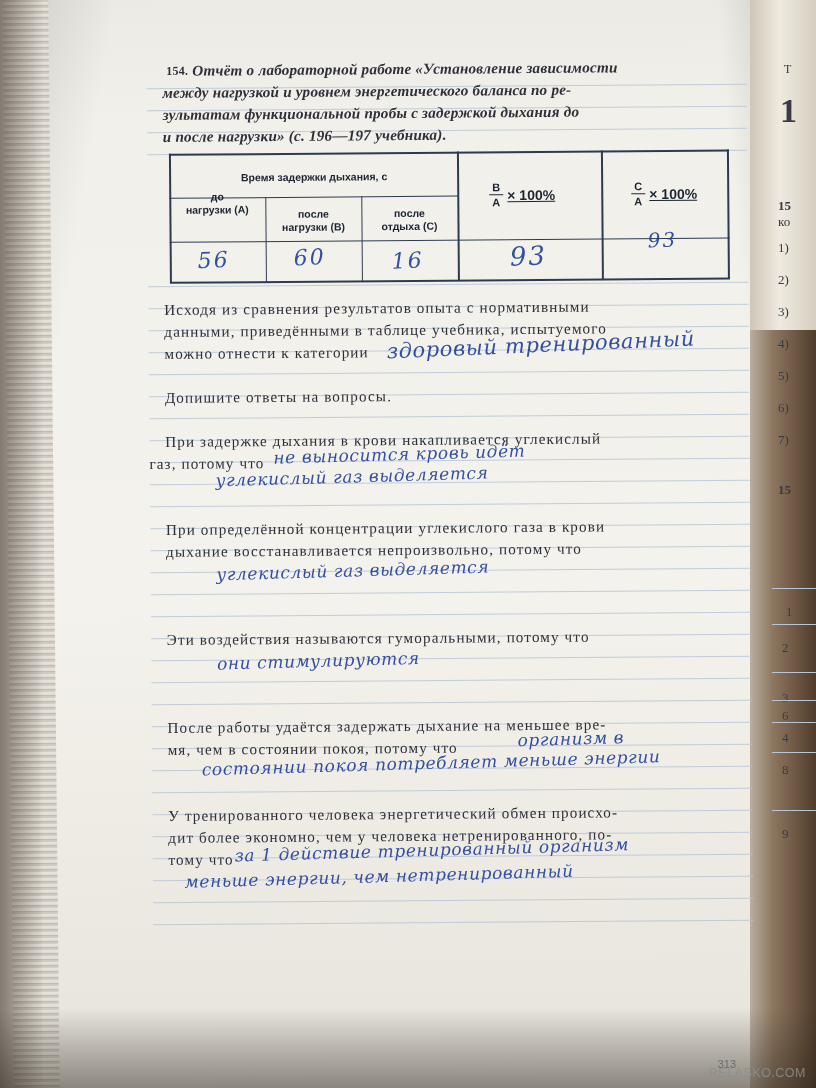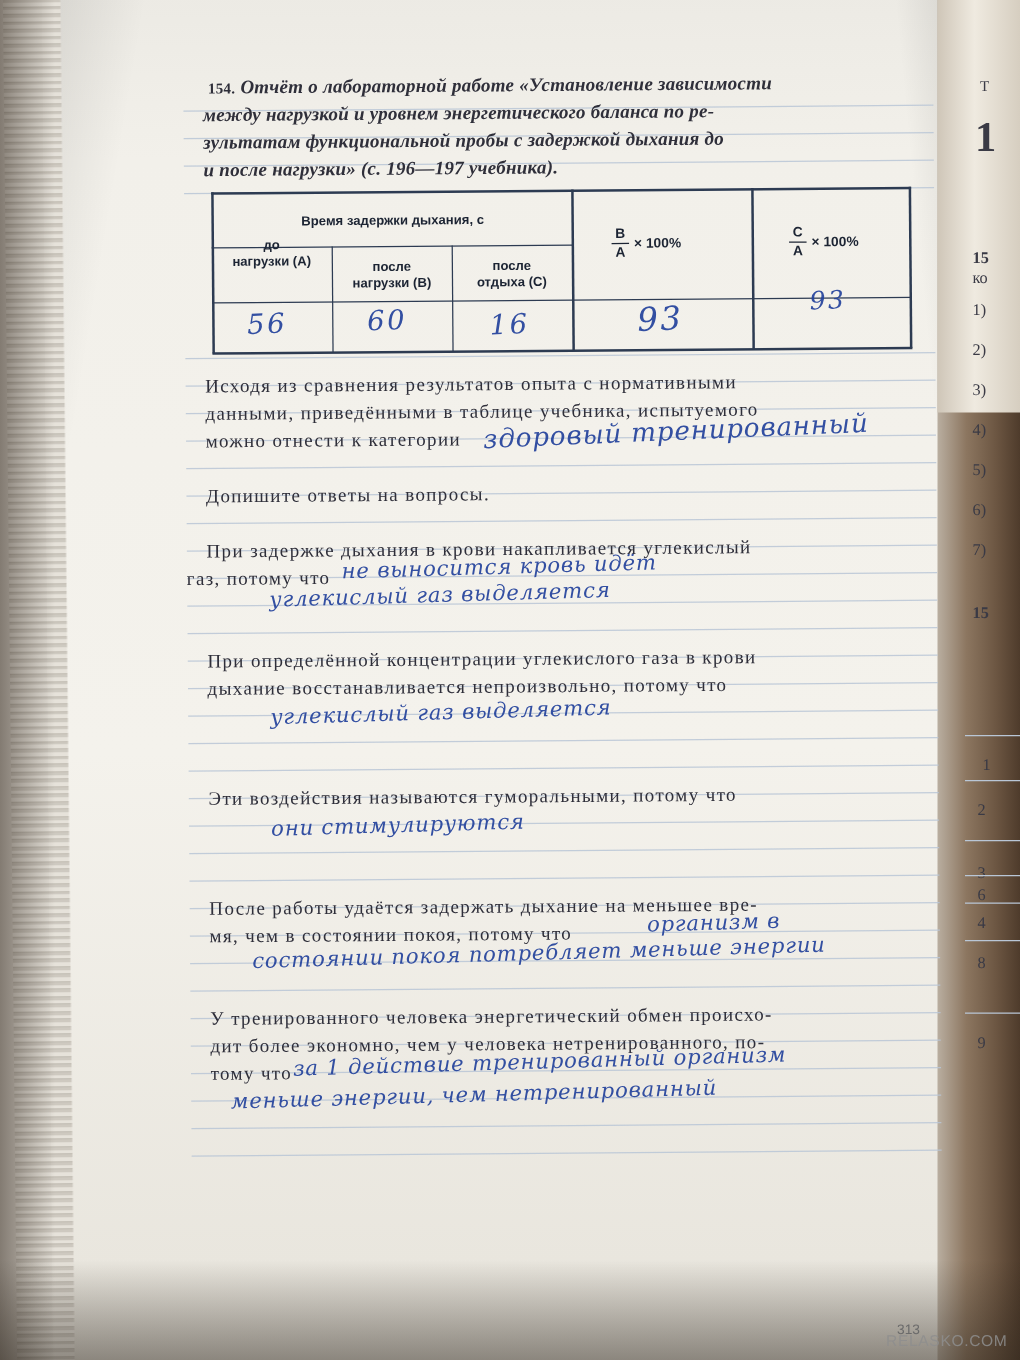"× 100%" .x100 { font-size: 11px -> 14px; text-decoration: none -> underline }
